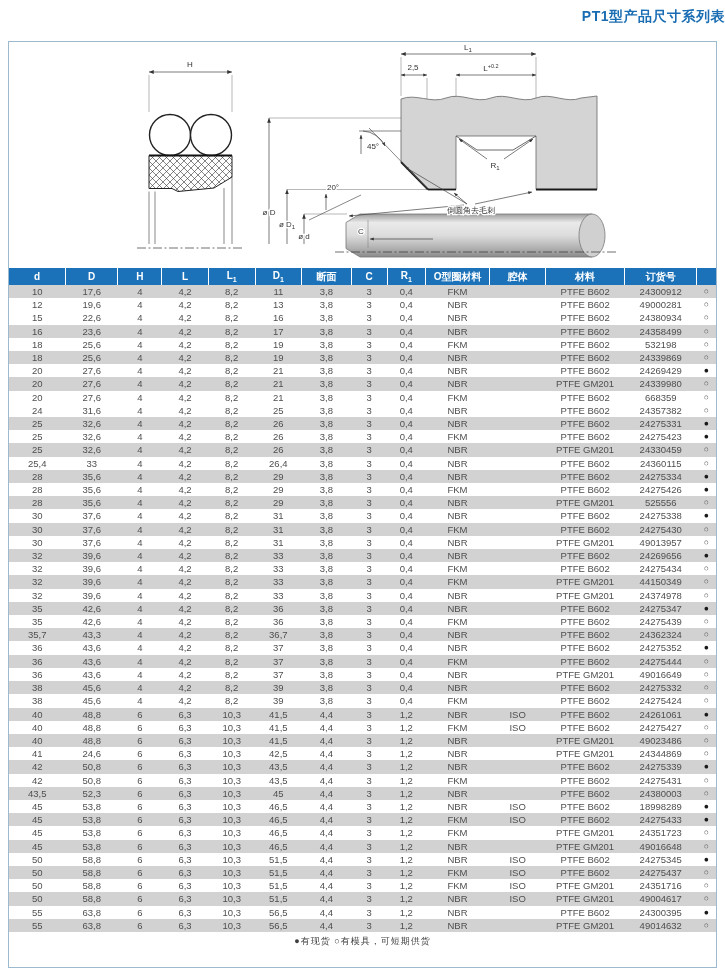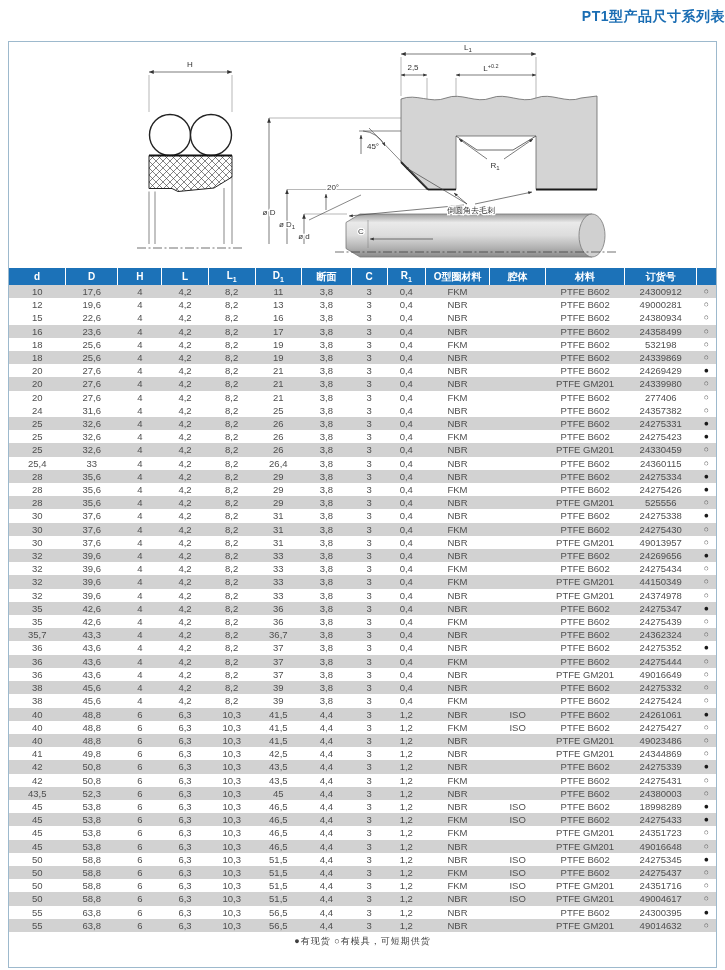"277406" td { text: 277406 -> 668359 }
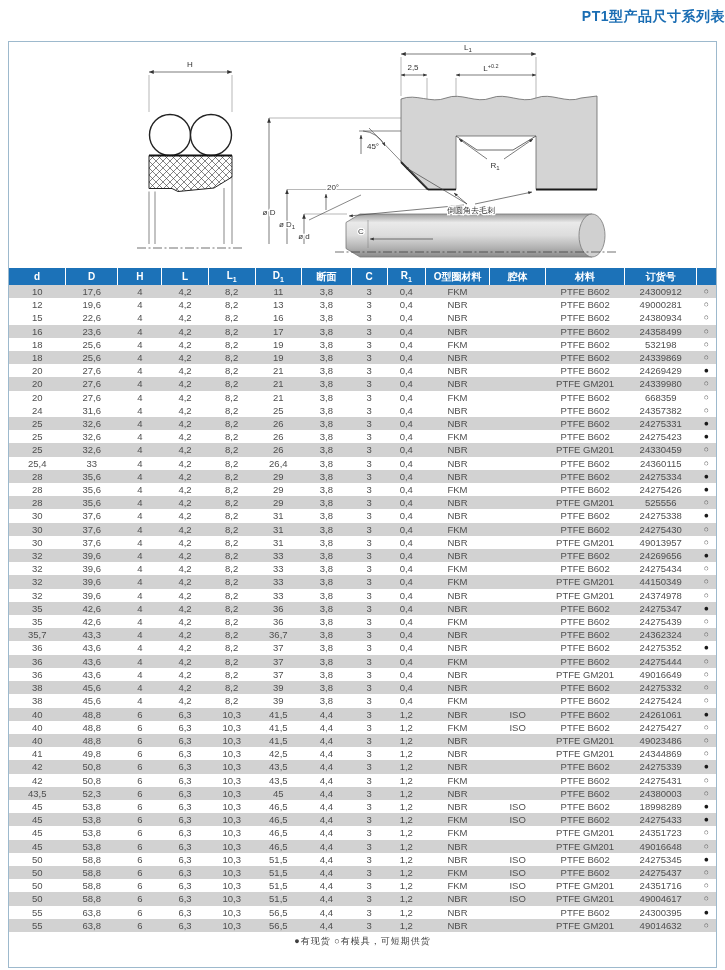"49,8" td { text: 49,8 -> 24,6 }
